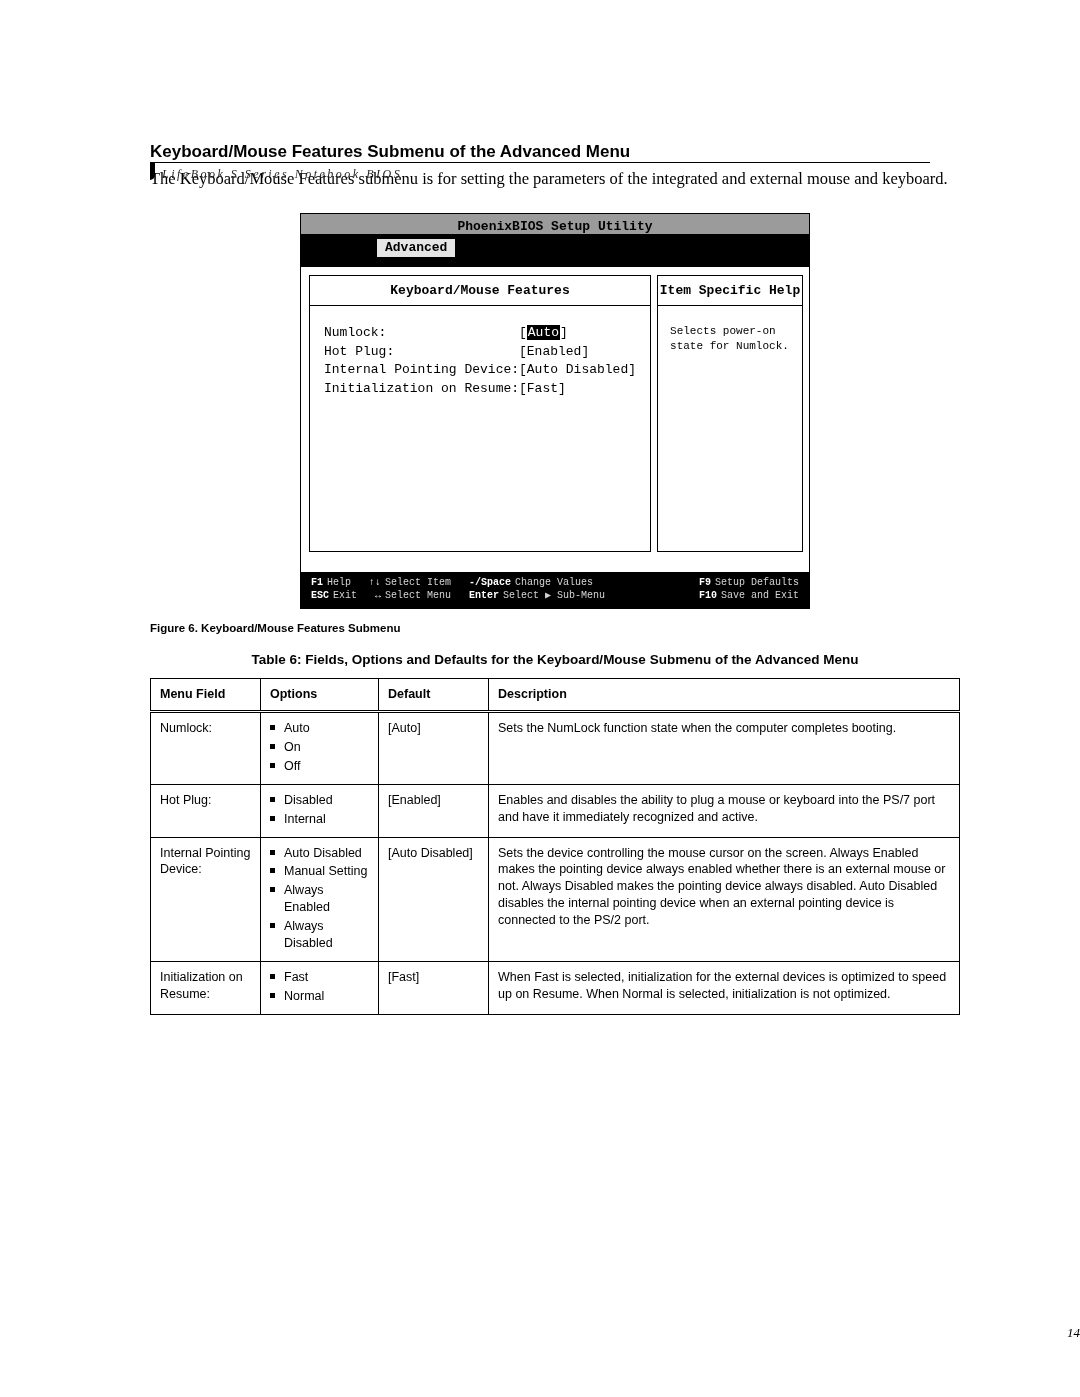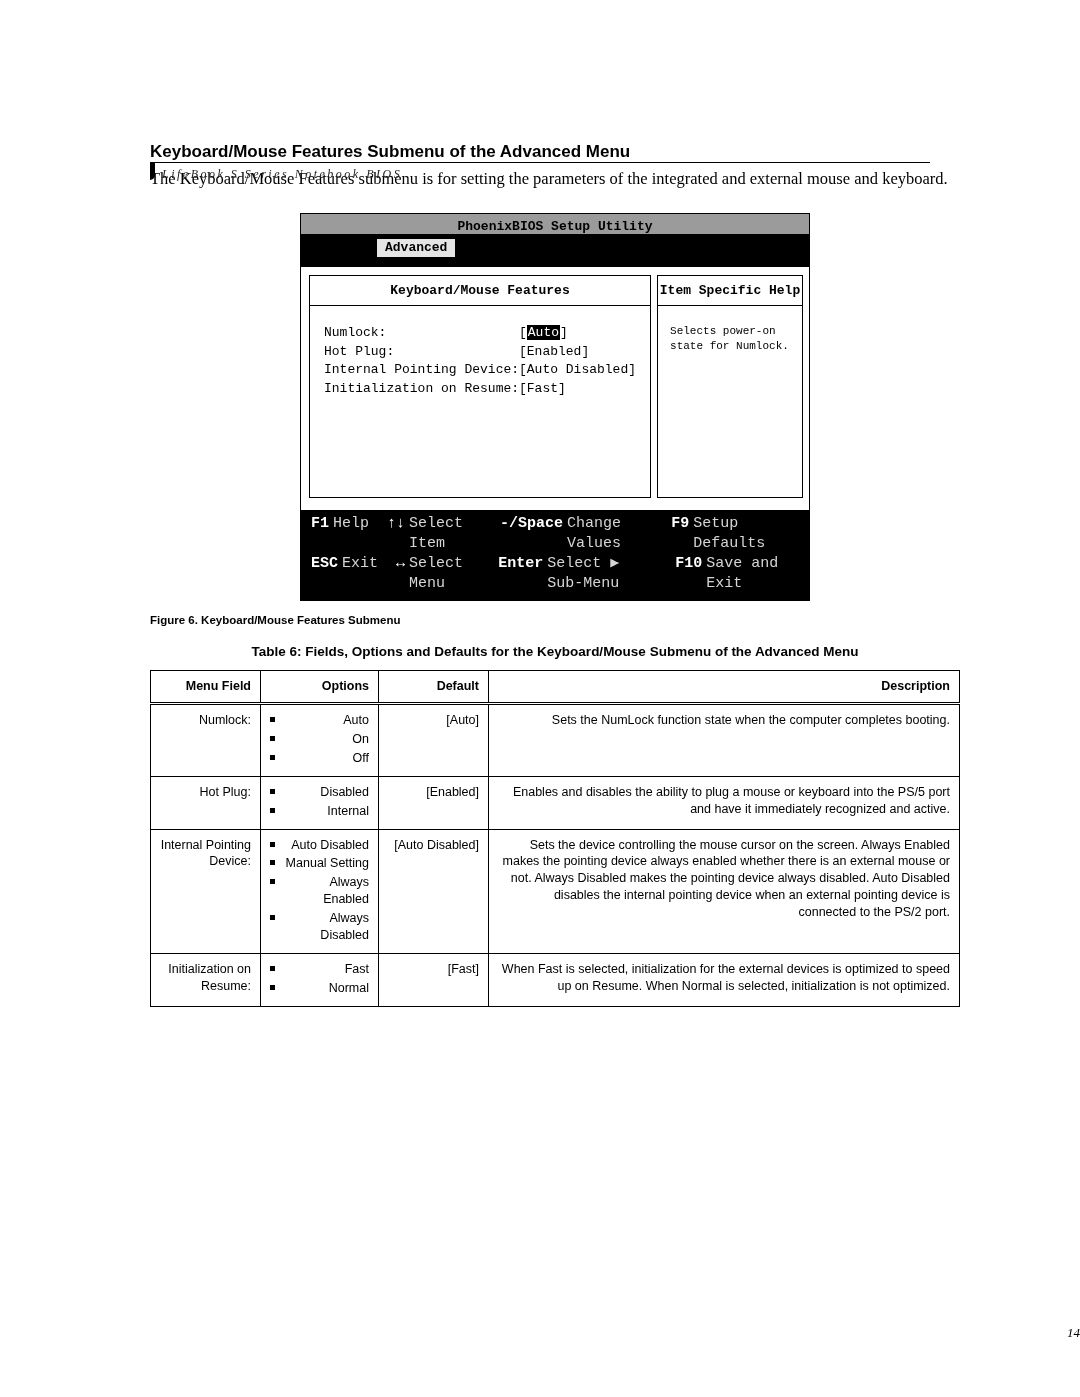"Keyboard/Mouse Features" .bios-body>div { height: 223px -> 277px; margin: 8px 6px 12px 8px -> 8px 6px 20px 8px }
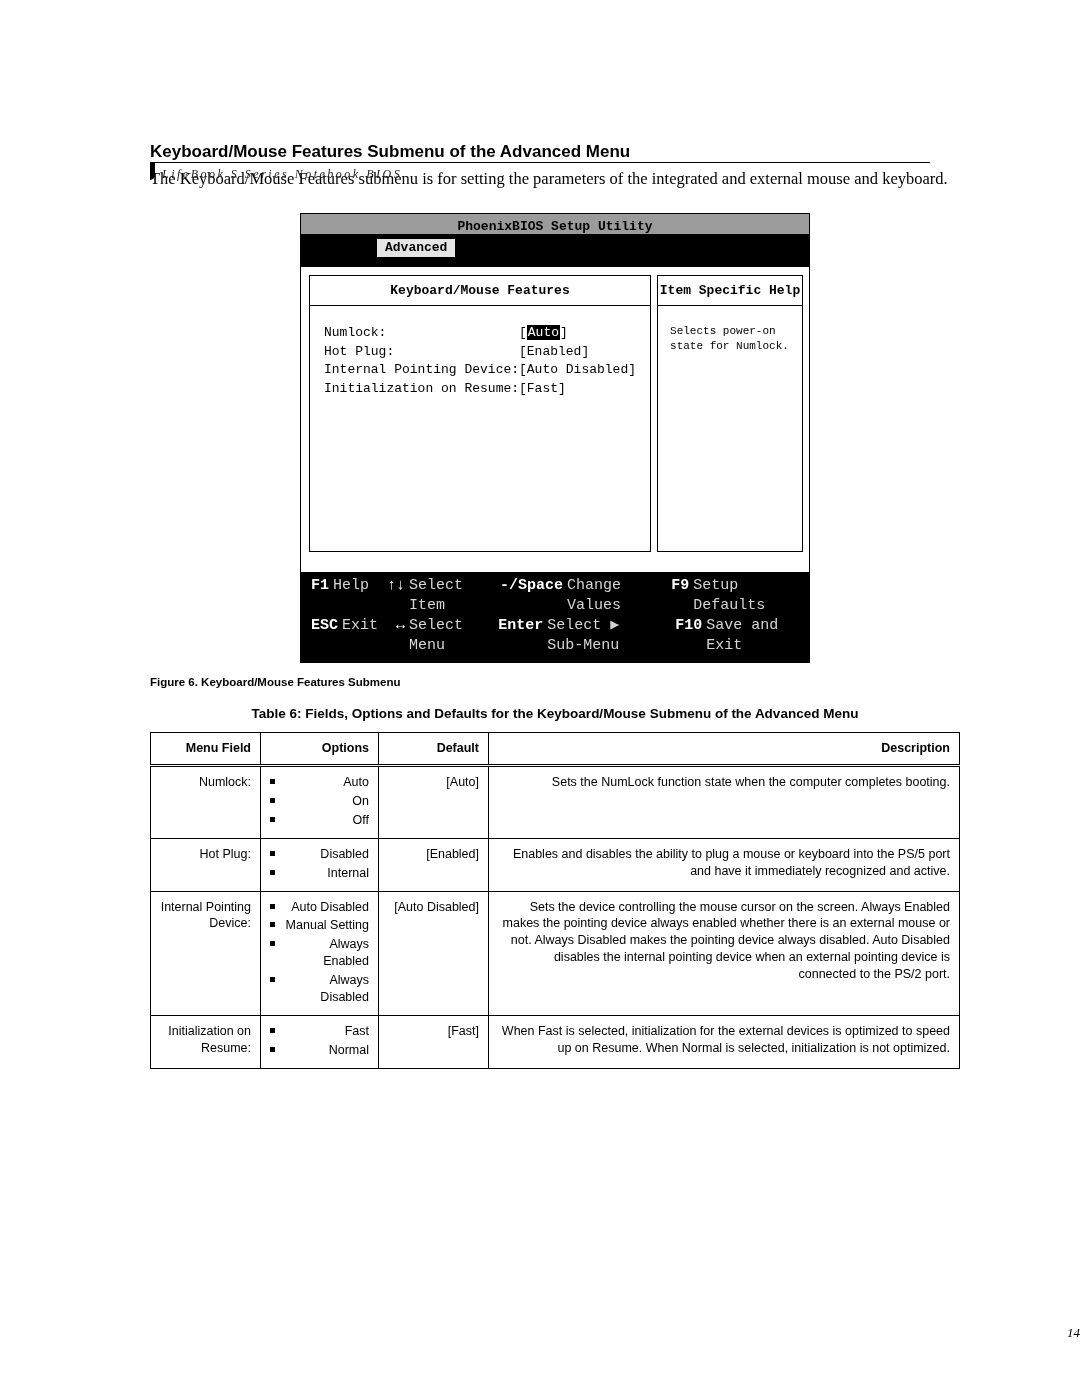"F1" .bios-foot { font-size: 15px -> 10px }
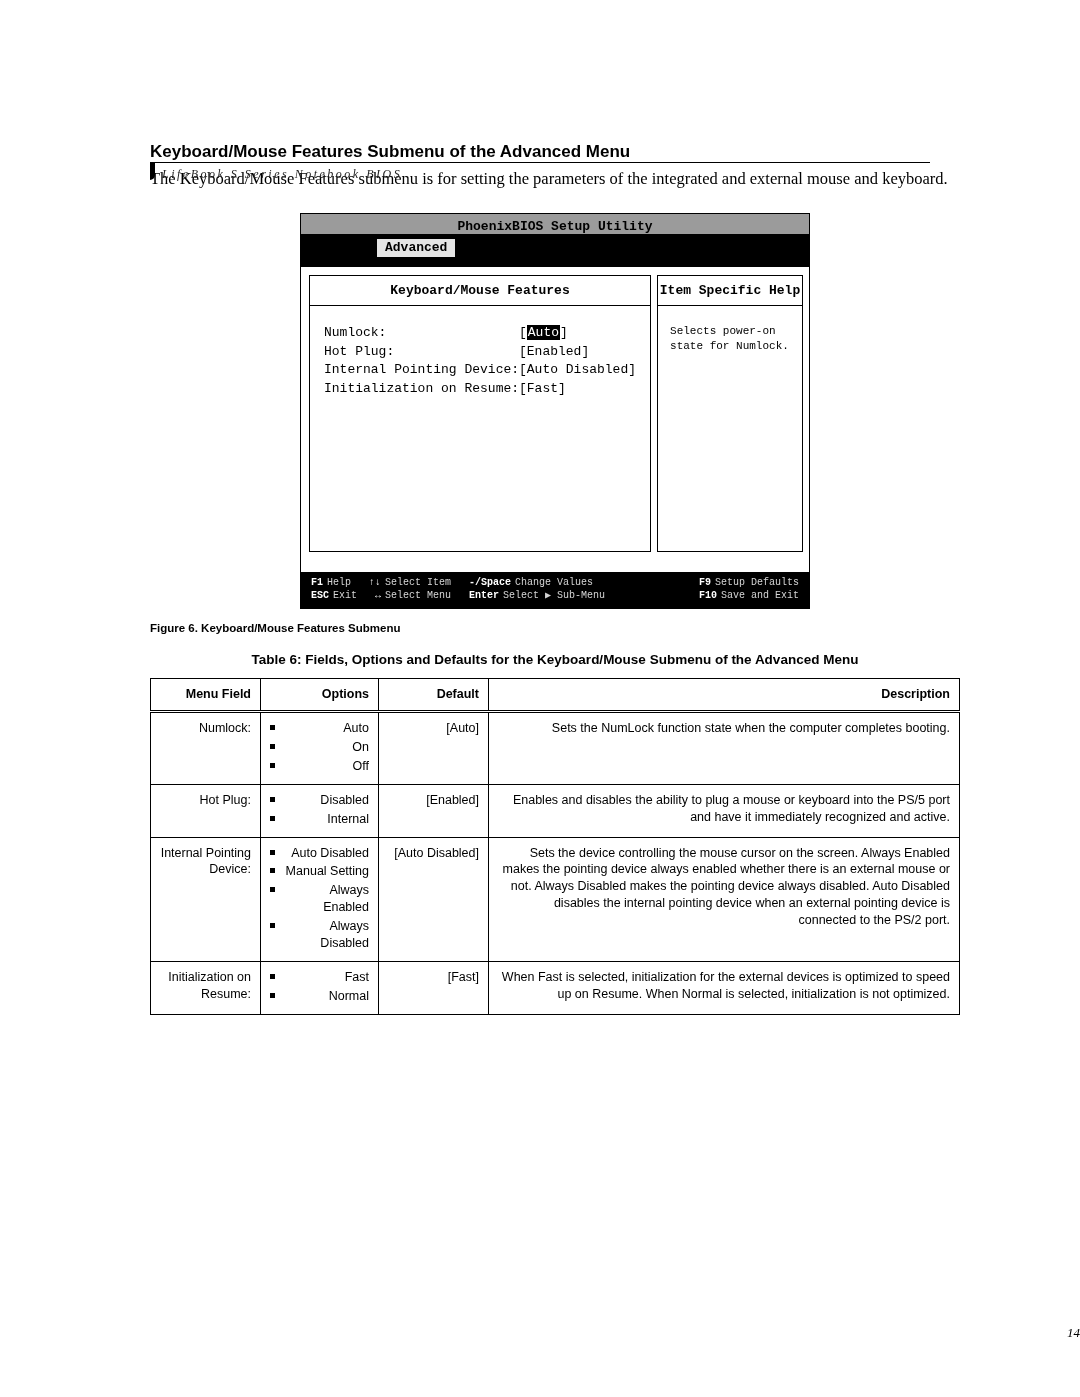"Menu Field" table.fields th,table.fields td { text-align: right -> left }
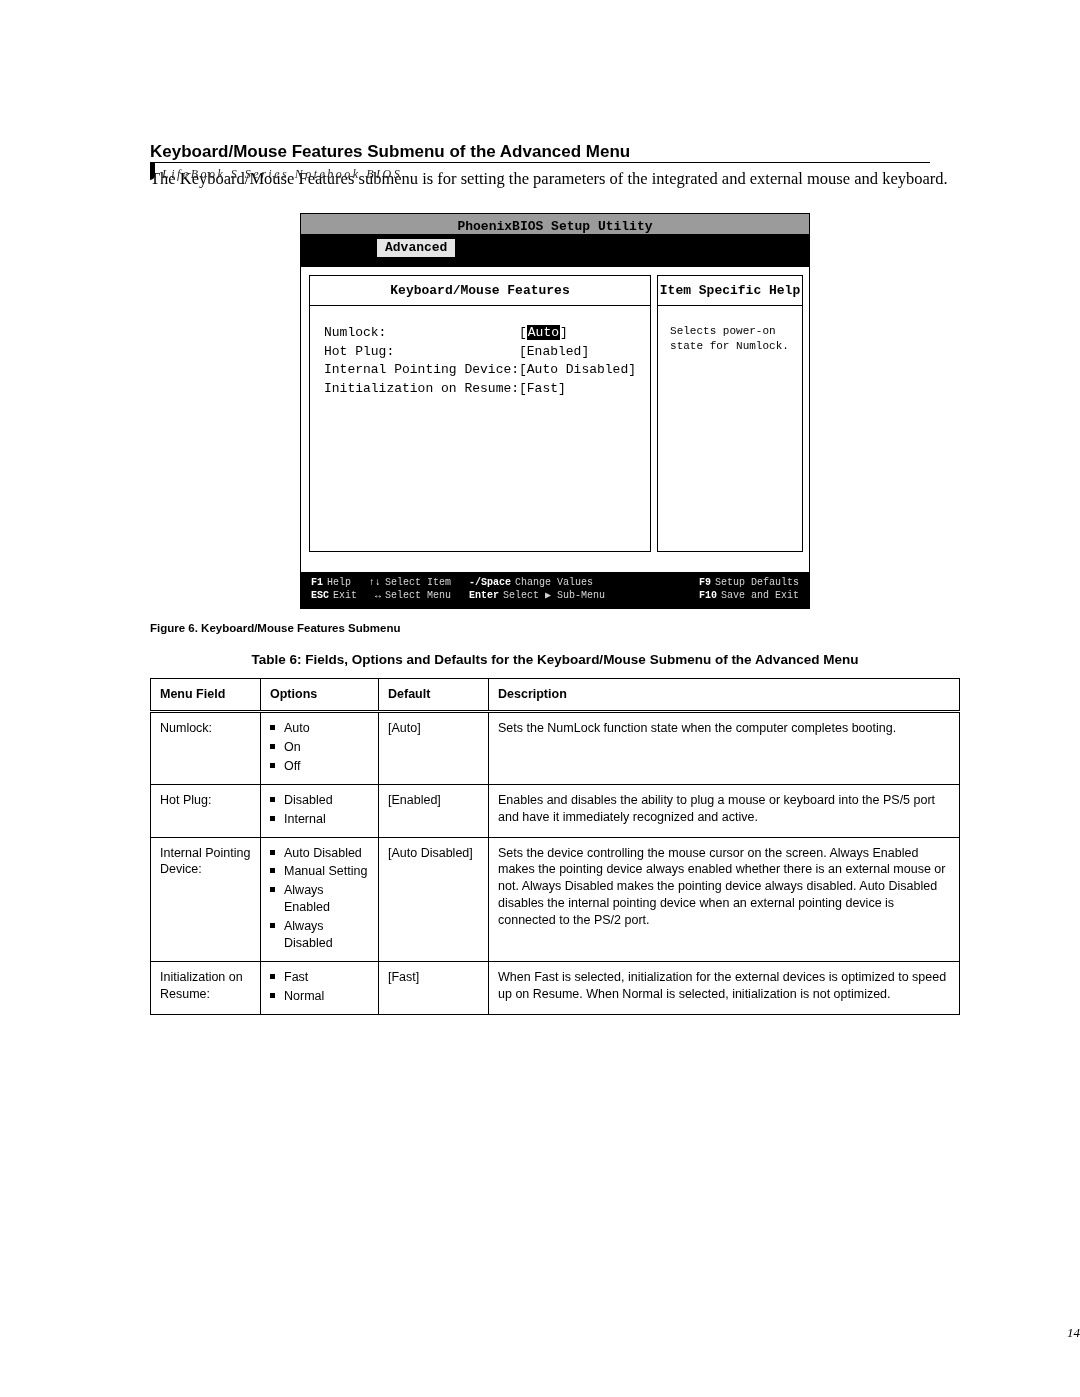"Enables and disables the ability" td { text: PS/5 -> PS/7 }
